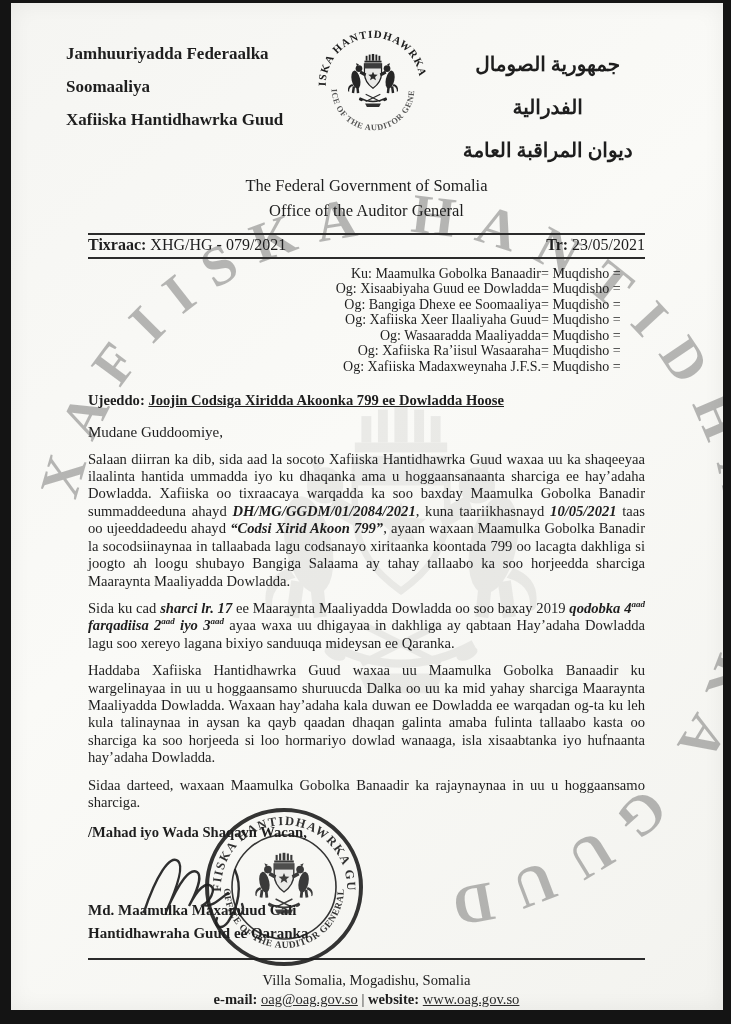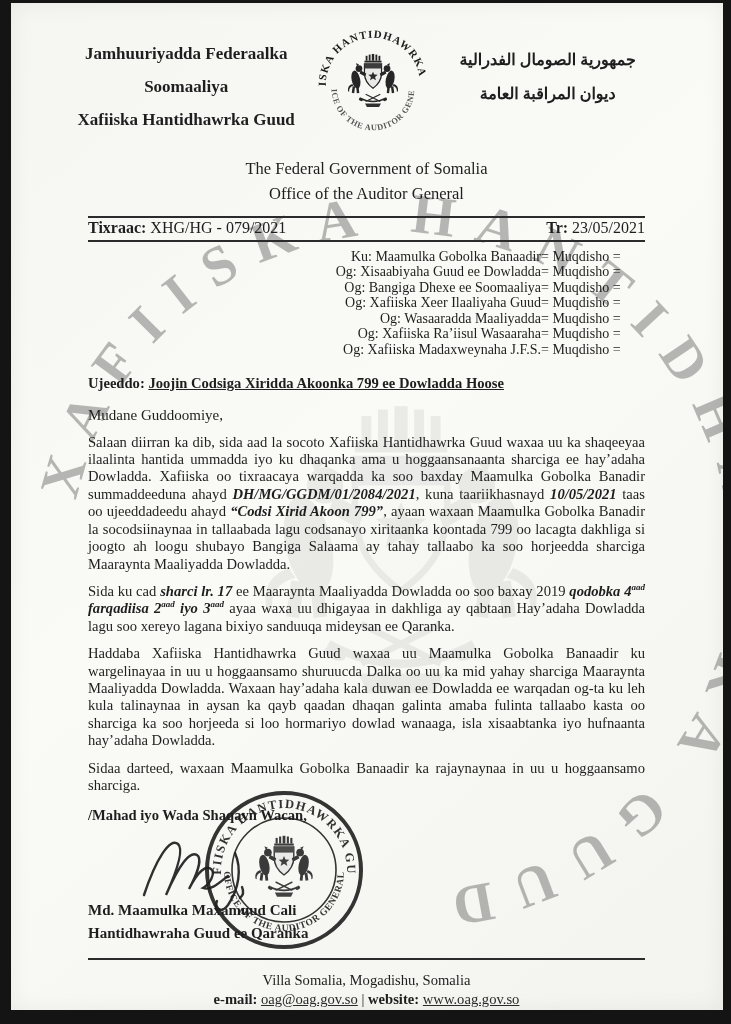"Jamhuuriyadda Federaalka" .h-left { text-align: center -> none }
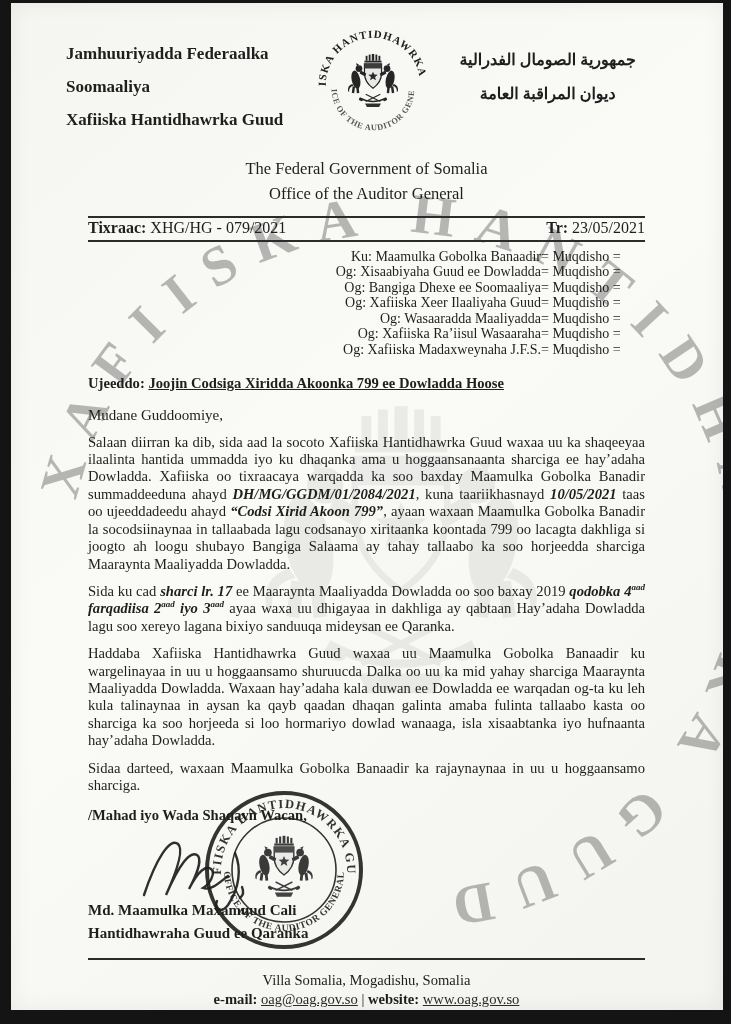"جمهورية الصومال الفدرالية" .h-right { font-size: 16px -> 20px }
